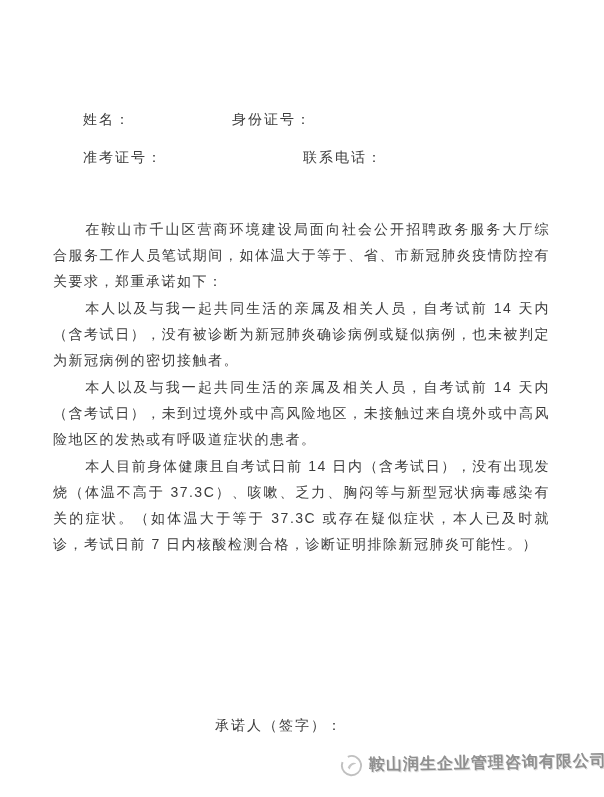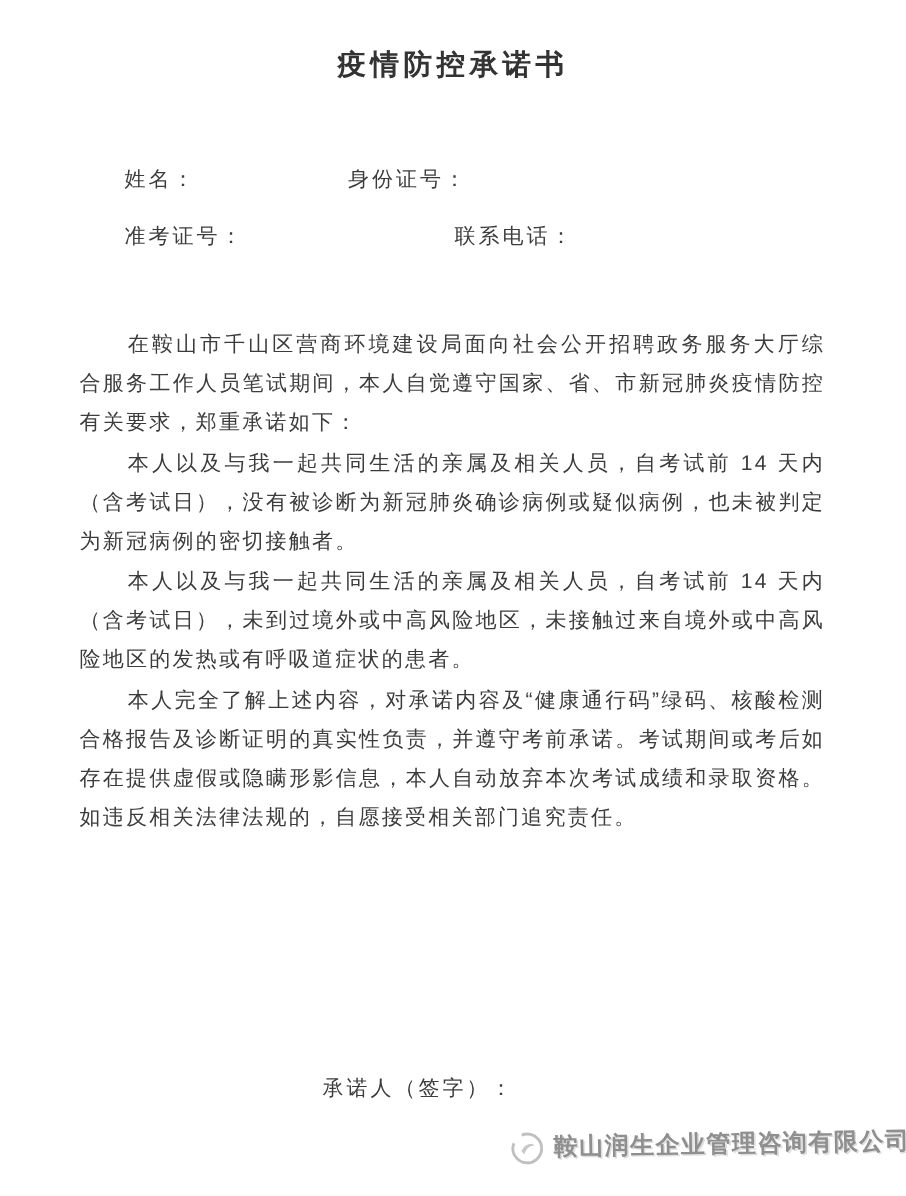"疫情防控承诺书" h1.title { html: <h1>疫情防控承诺书</h1> -> none }
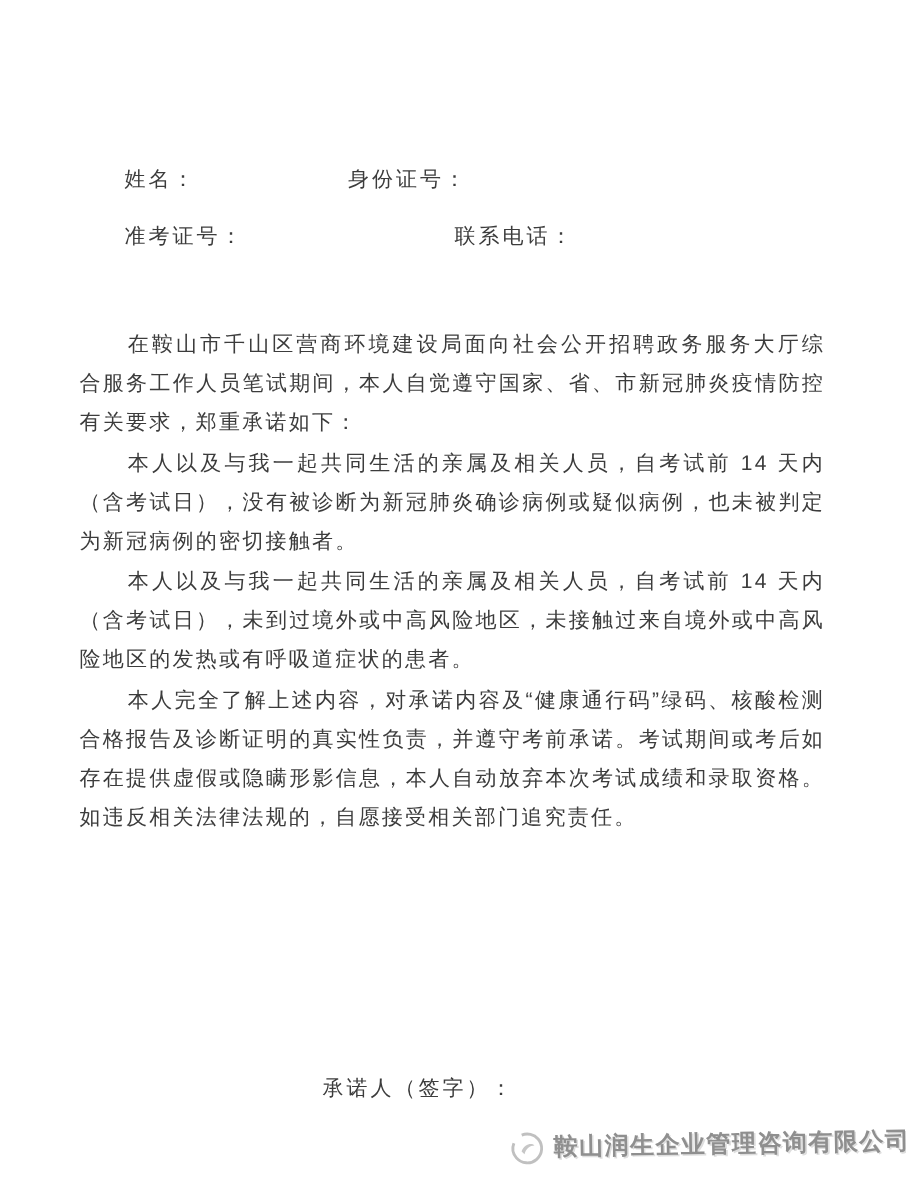"在鞍山市千山区营商环境建设局面向社会公开招聘政务服务大厅综合服务工作人员笔试期间" p { text: 本人自觉遵守国家 -> 如体温大于等于 }
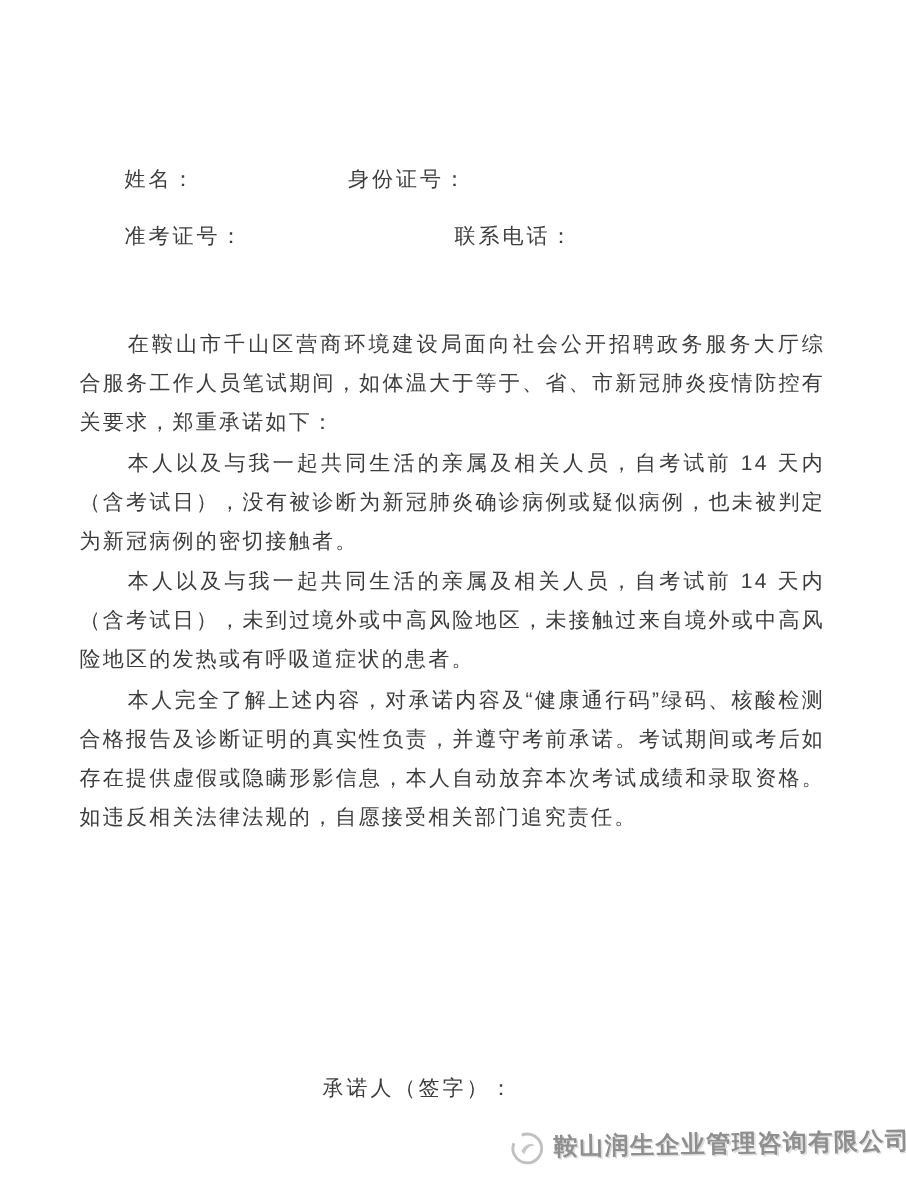"本人目前身体健康且自考试日前 14 日内（含考试日），没有出现发烧（体温不高于" p { html: none -> <p>本人目前身体健康且自考试日前 14 日内（含考试日），没有出现发烧（体温不高于 37.3C）、咳嗽、乏力、胸闷等与新型冠状病毒感染有关的症状。（如体温大于等于 37.3C 或存在疑似症状，本人已及时就诊，考试日前 7 日内核酸检测合格，诊断证明排除新冠肺炎可能性。）</p> }
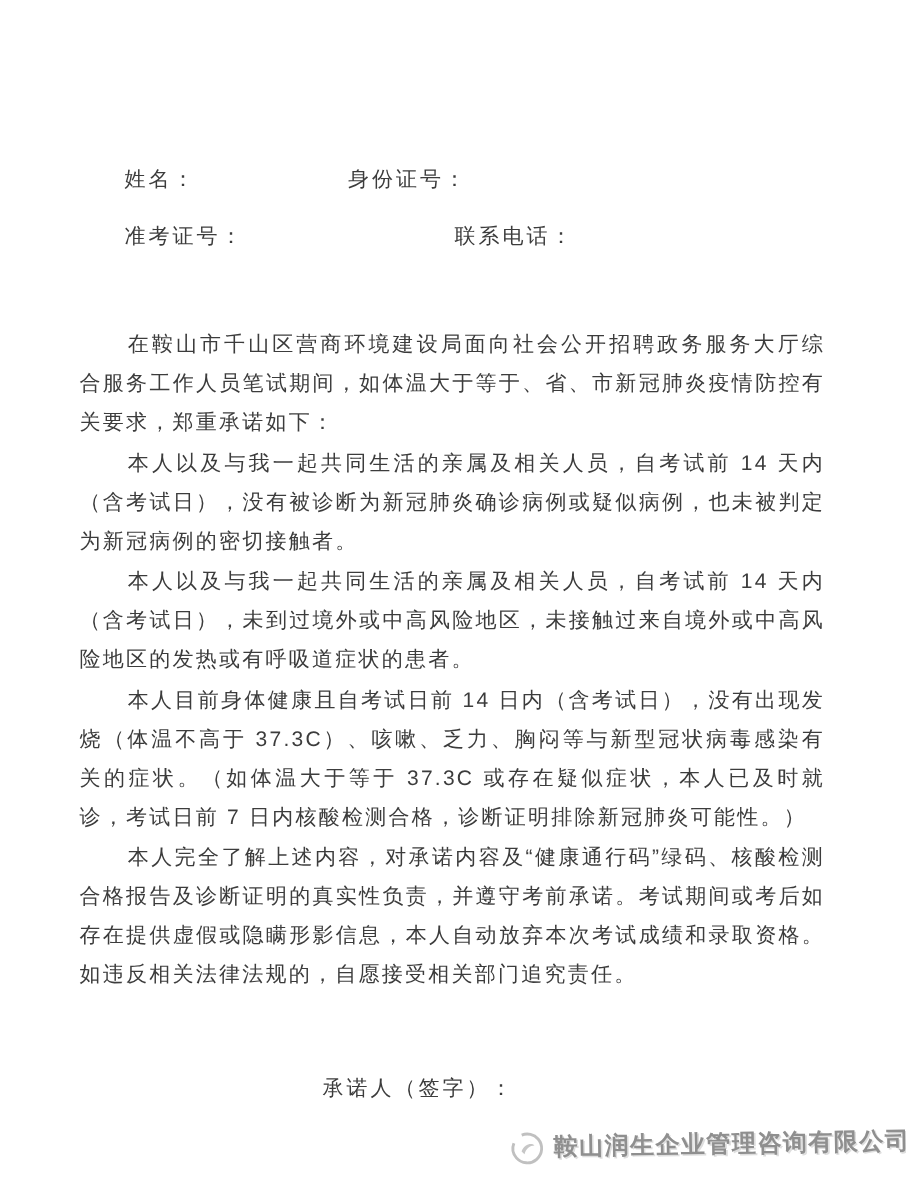"本人完全了解上述内容，对承诺内容及“健康通行码”绿码、核酸检测合格报告及诊断证明" p { html: <p>本人完全了解上述内容，对承诺内容及“健康通行码”绿码、核酸检测合格报告及诊断证明的真实性负责，并遵守考前承诺。考试期间或考后如存在提供虚假或隐瞒形影信息，本人自动放弃本次考试成绩和录取资格。如违反相关法律法规的，自愿接受相关部门追究责任。</p> -> none }
